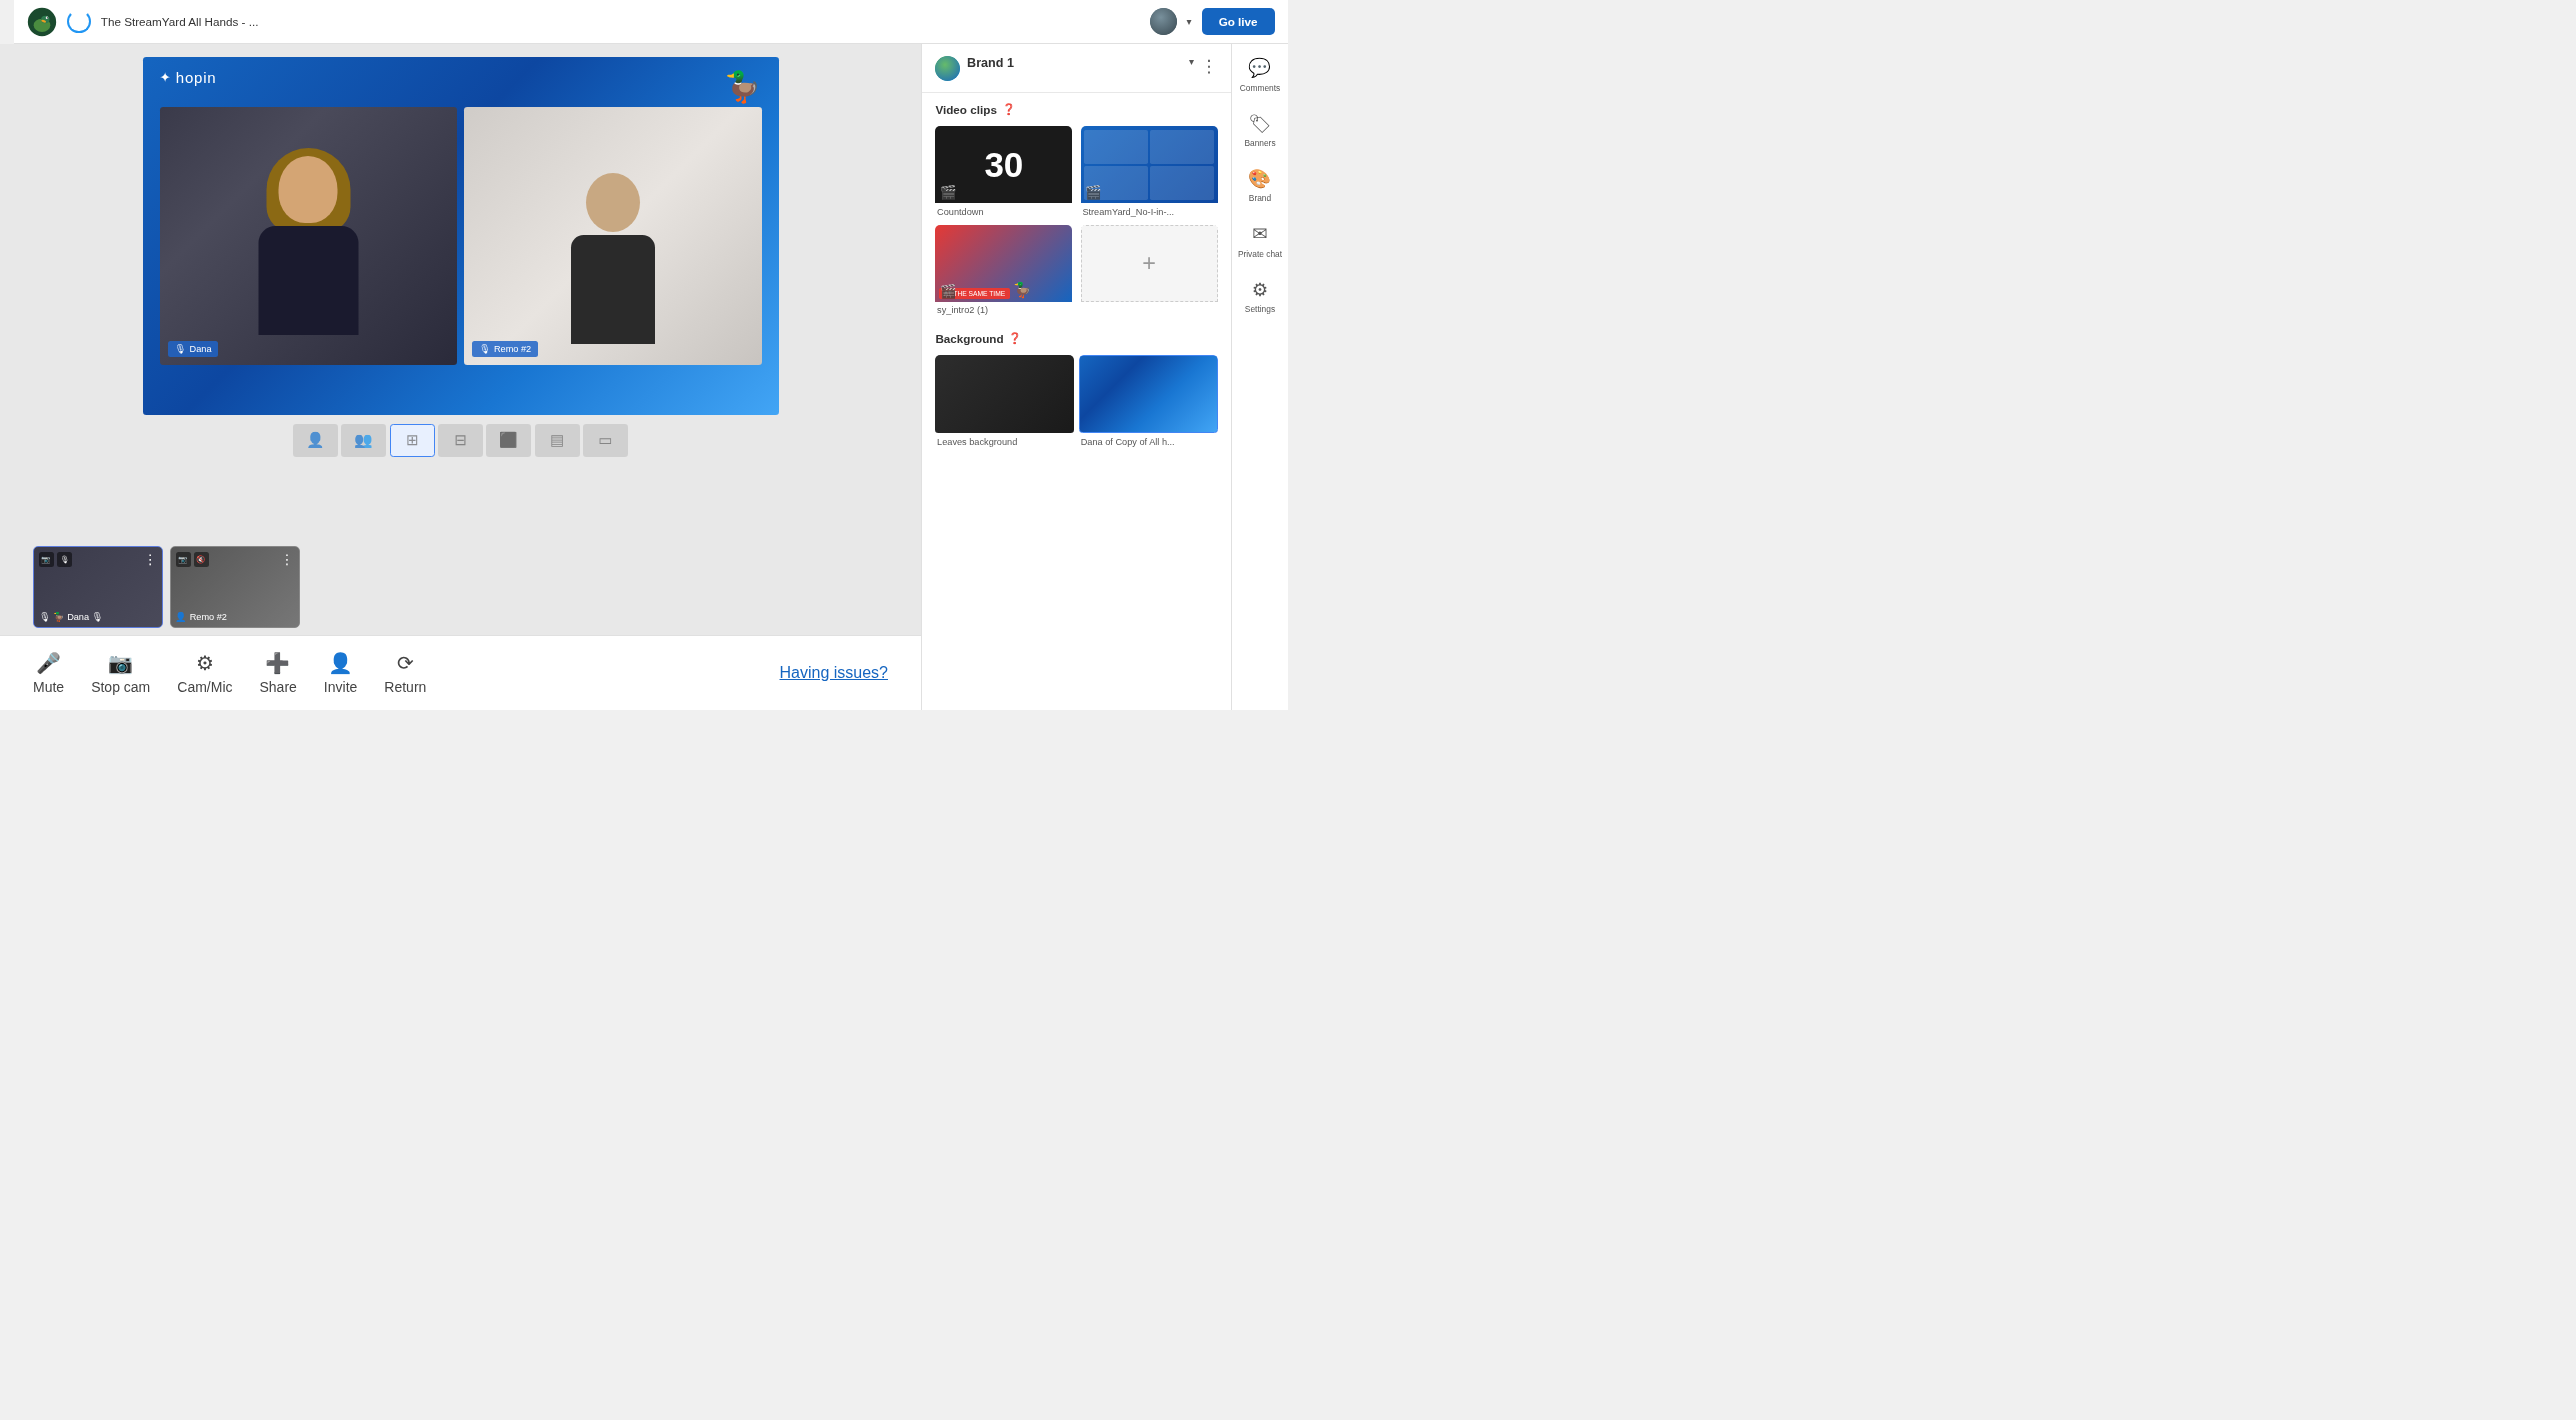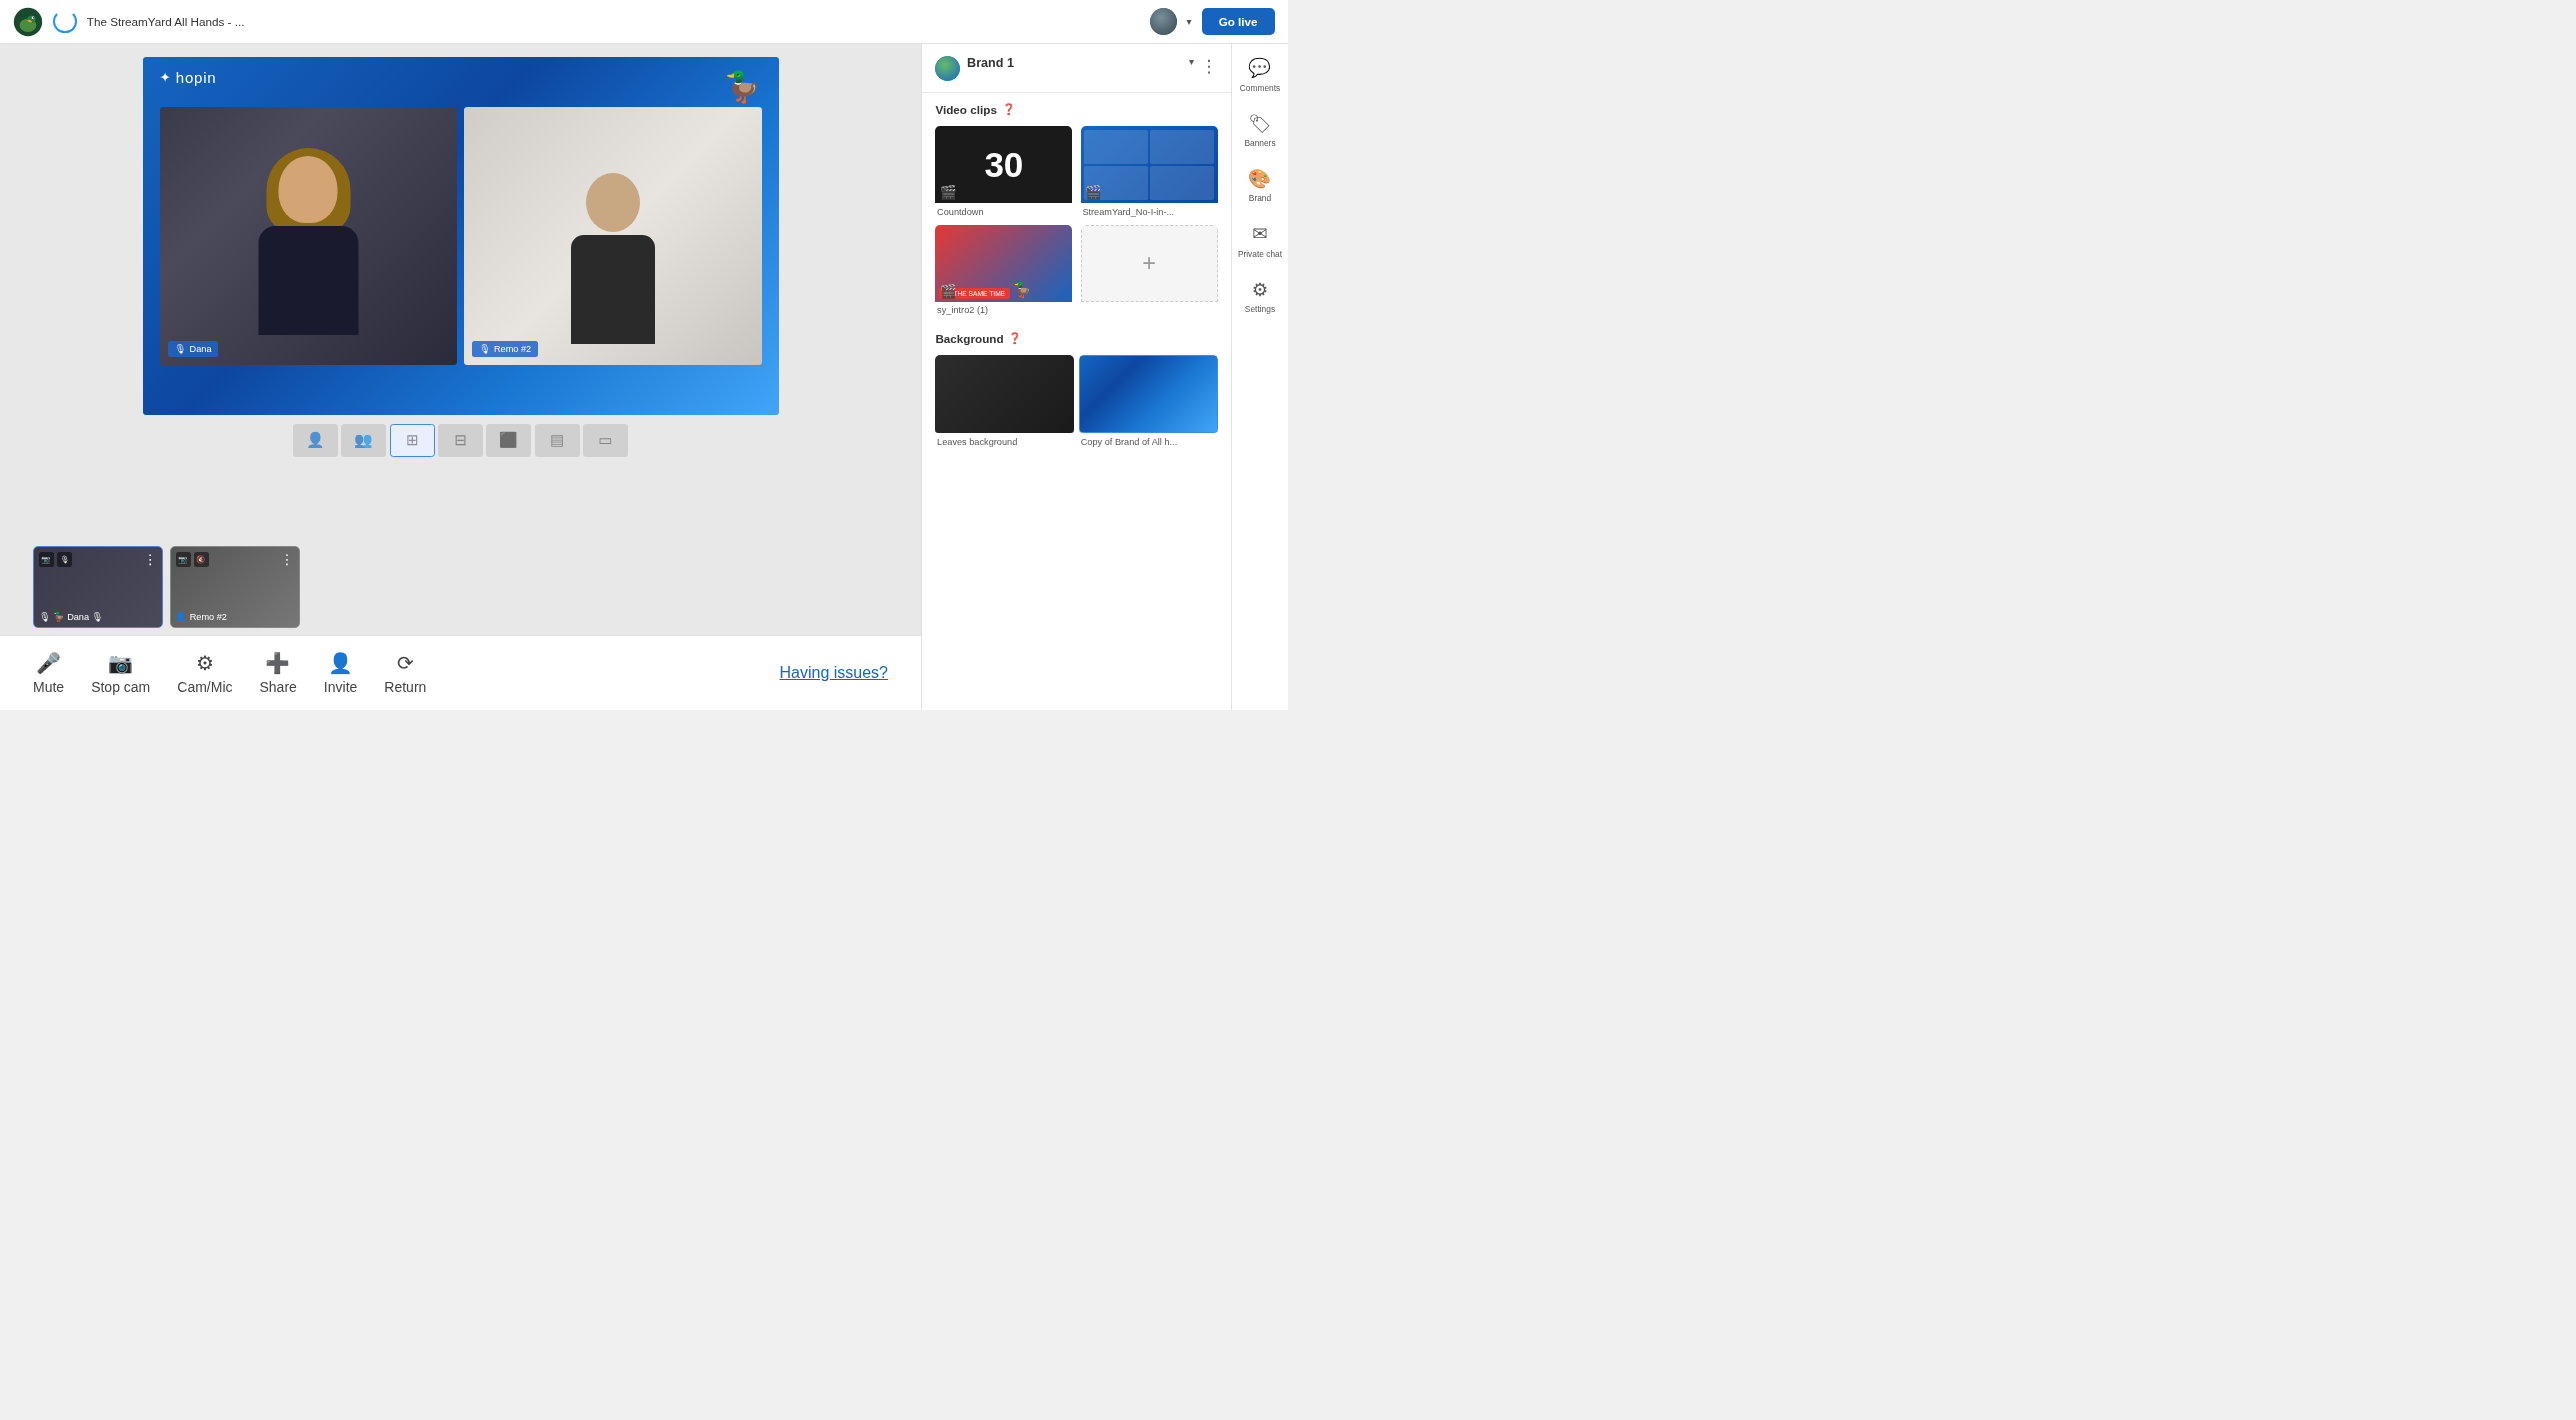"The StreamYard All Hands -" .topbar { margin-left: none -> 14px }
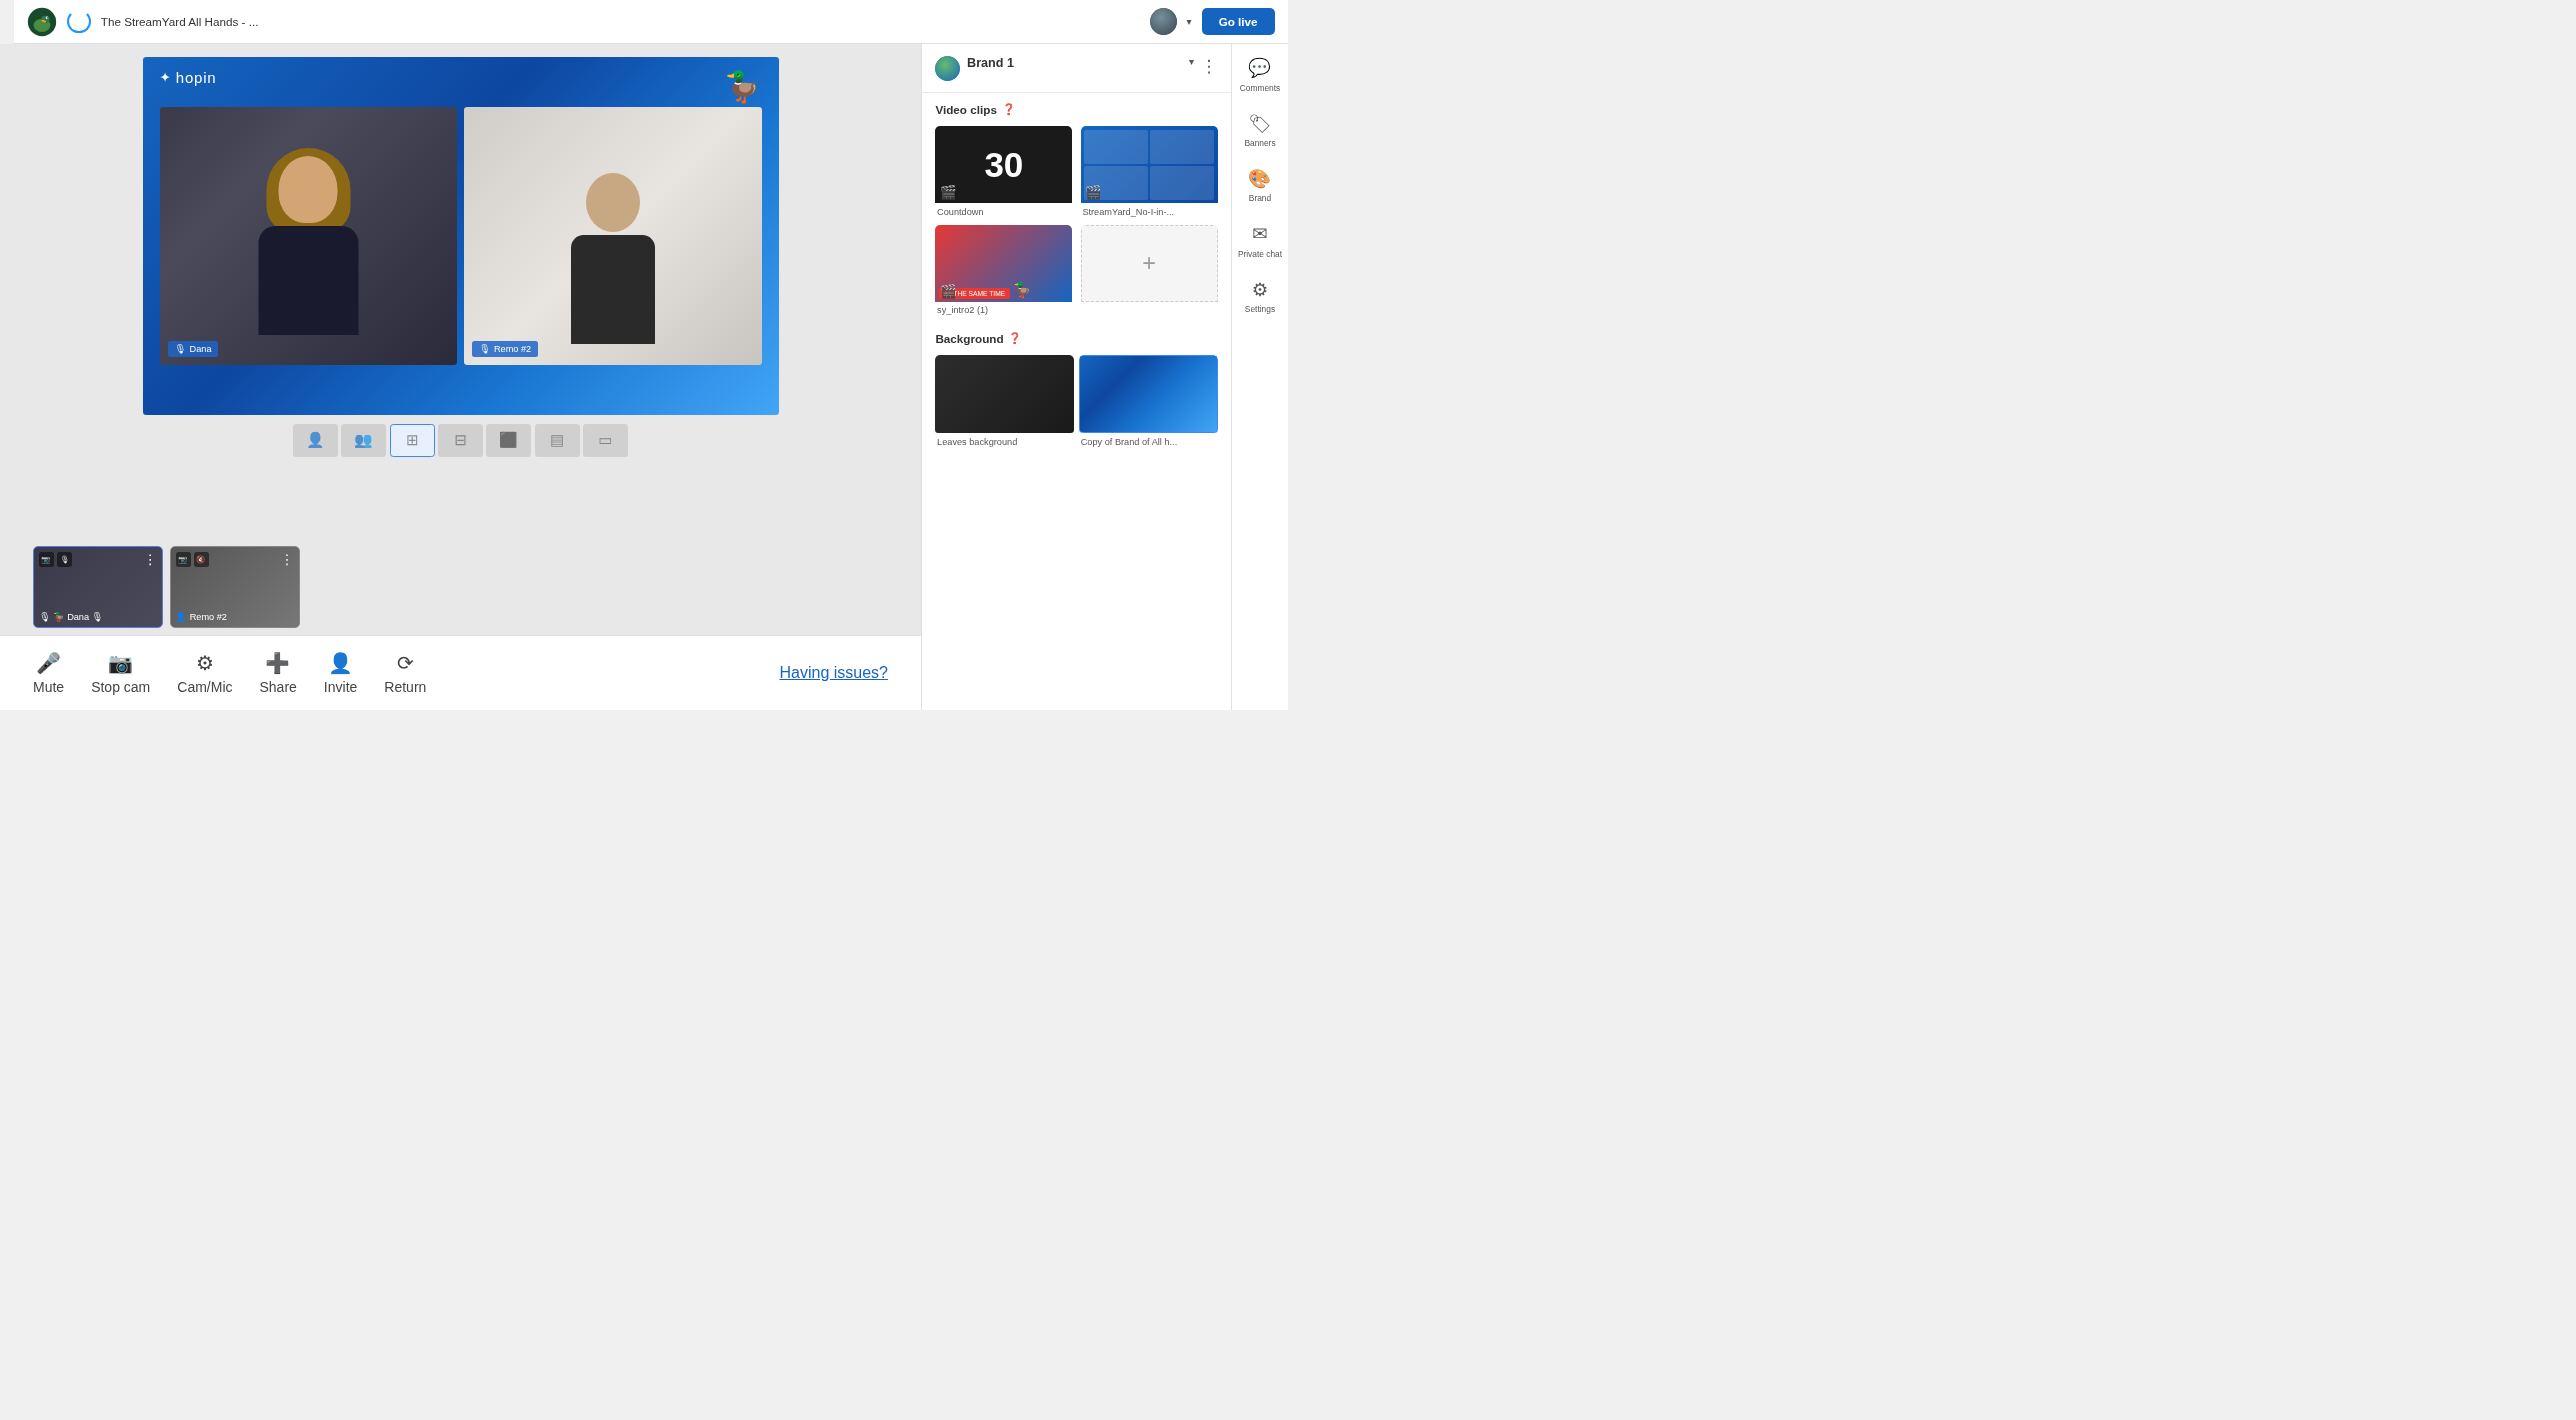"Copy of Brand of All" div.bg-name { text: Copy of Brand -> Dana of Copy }
